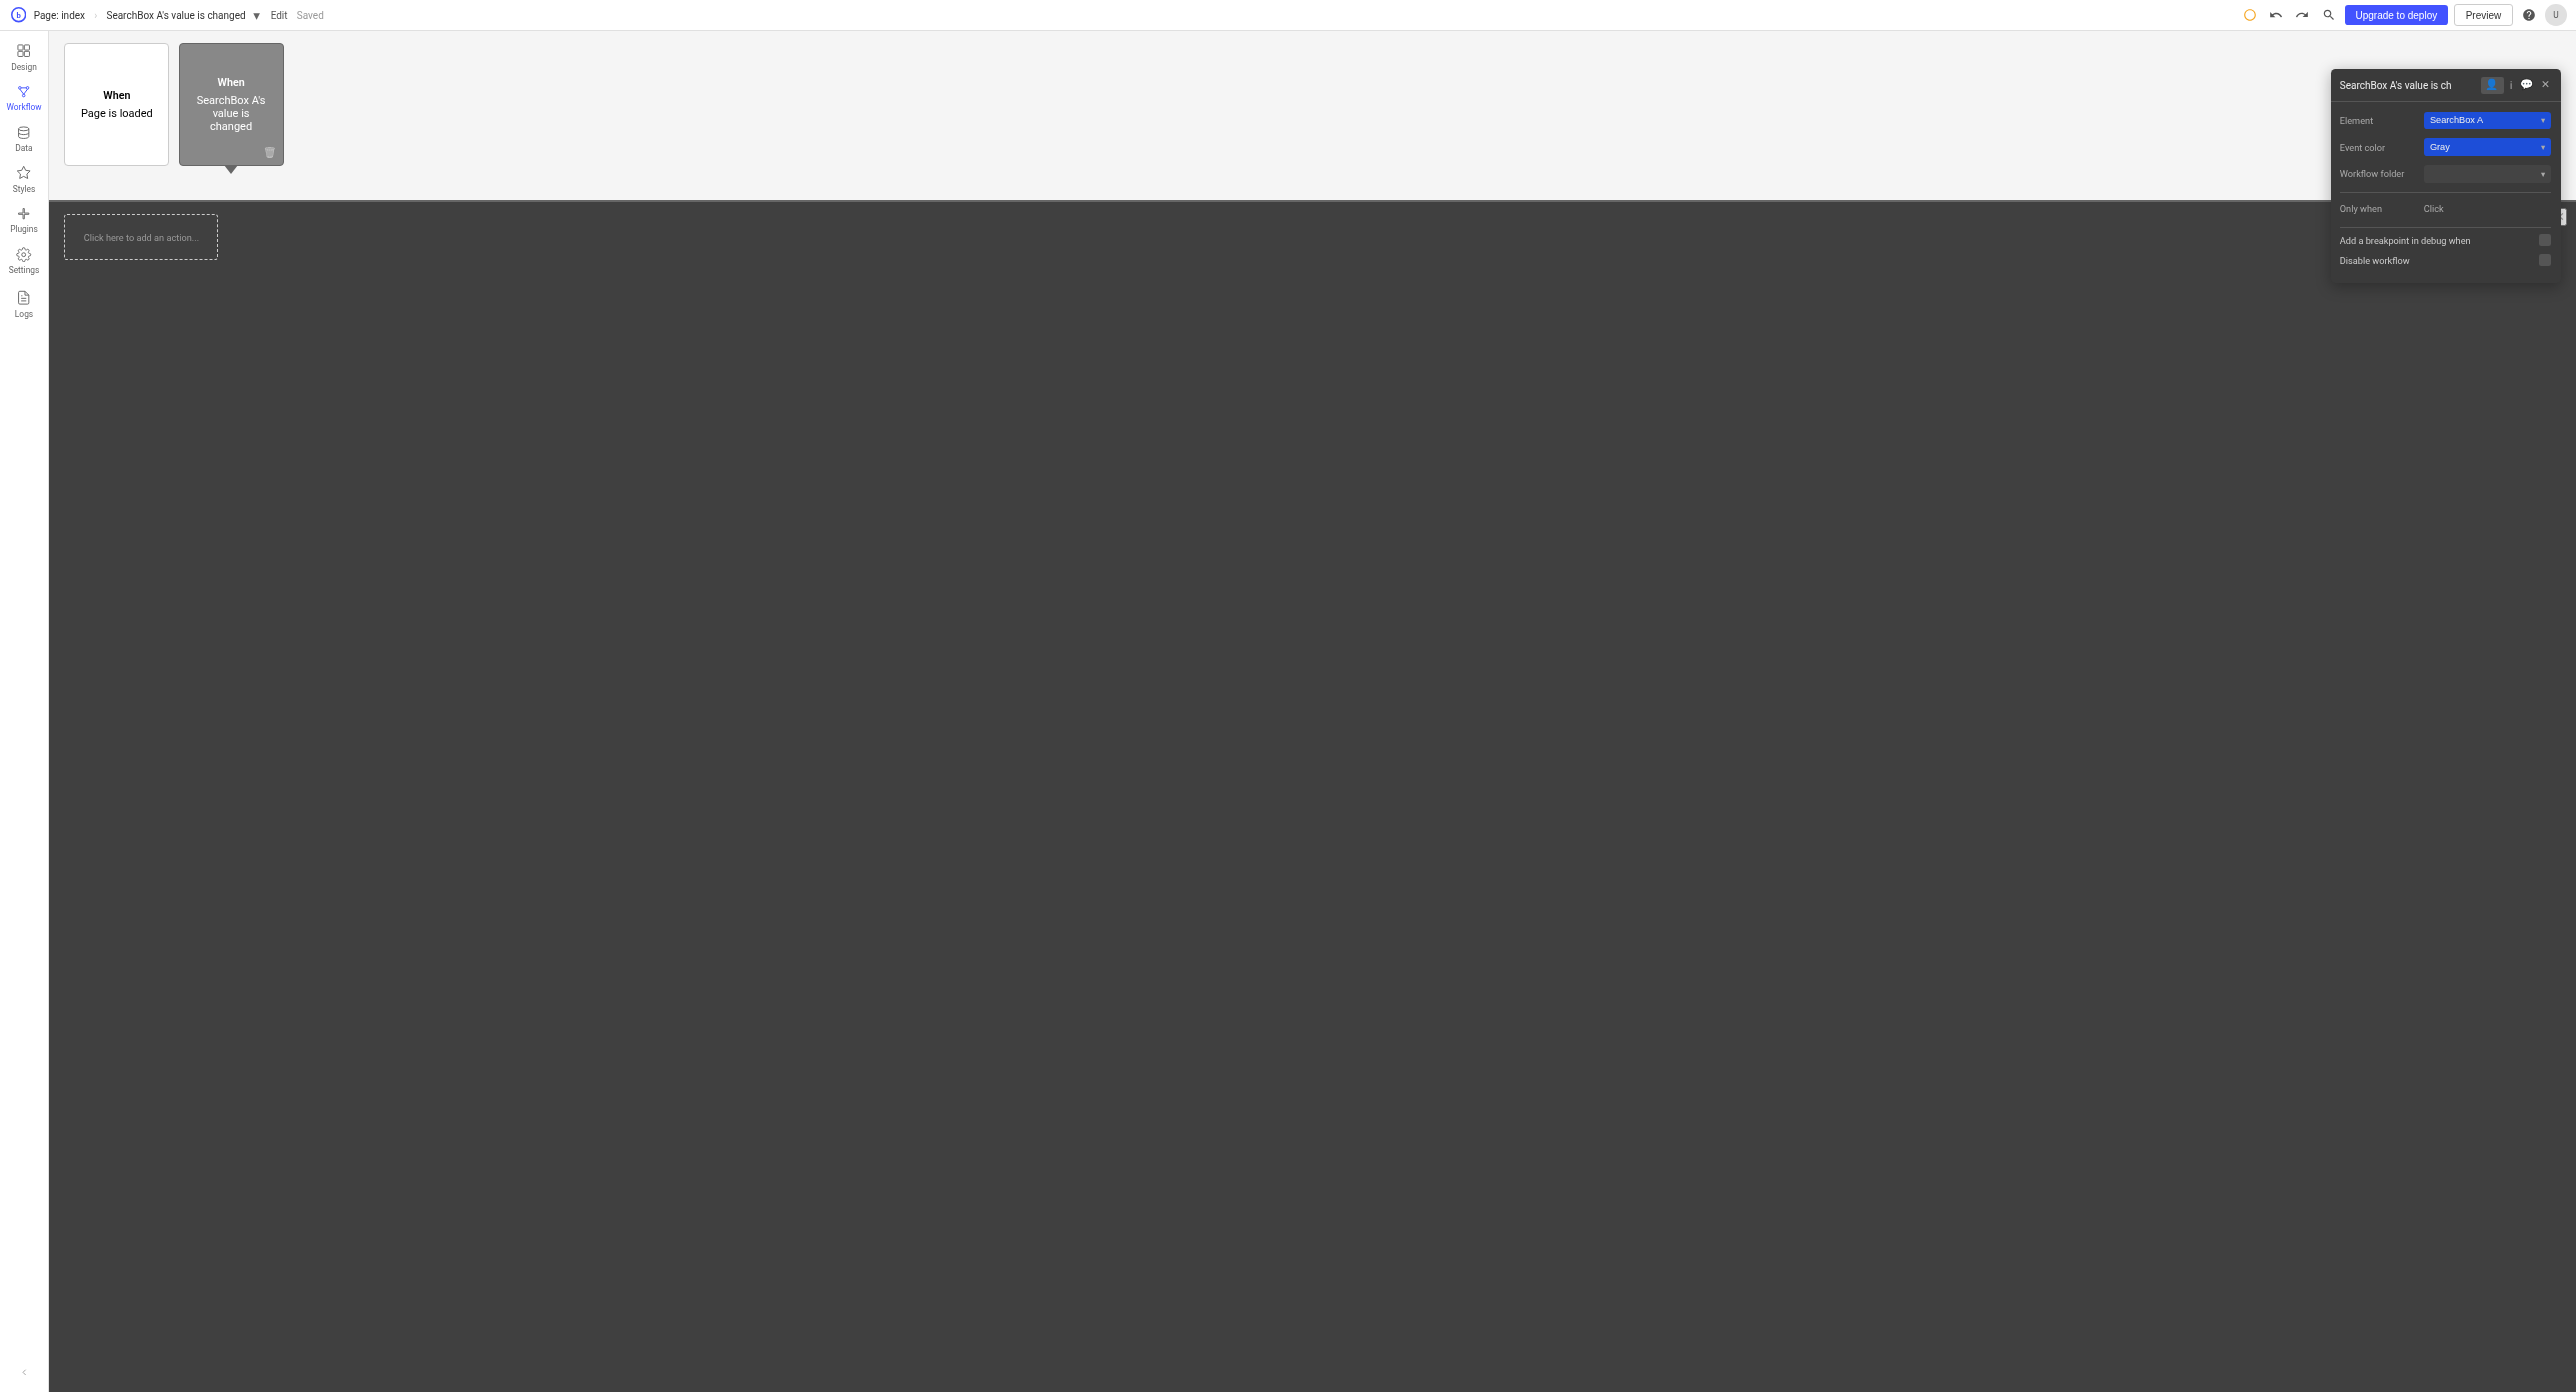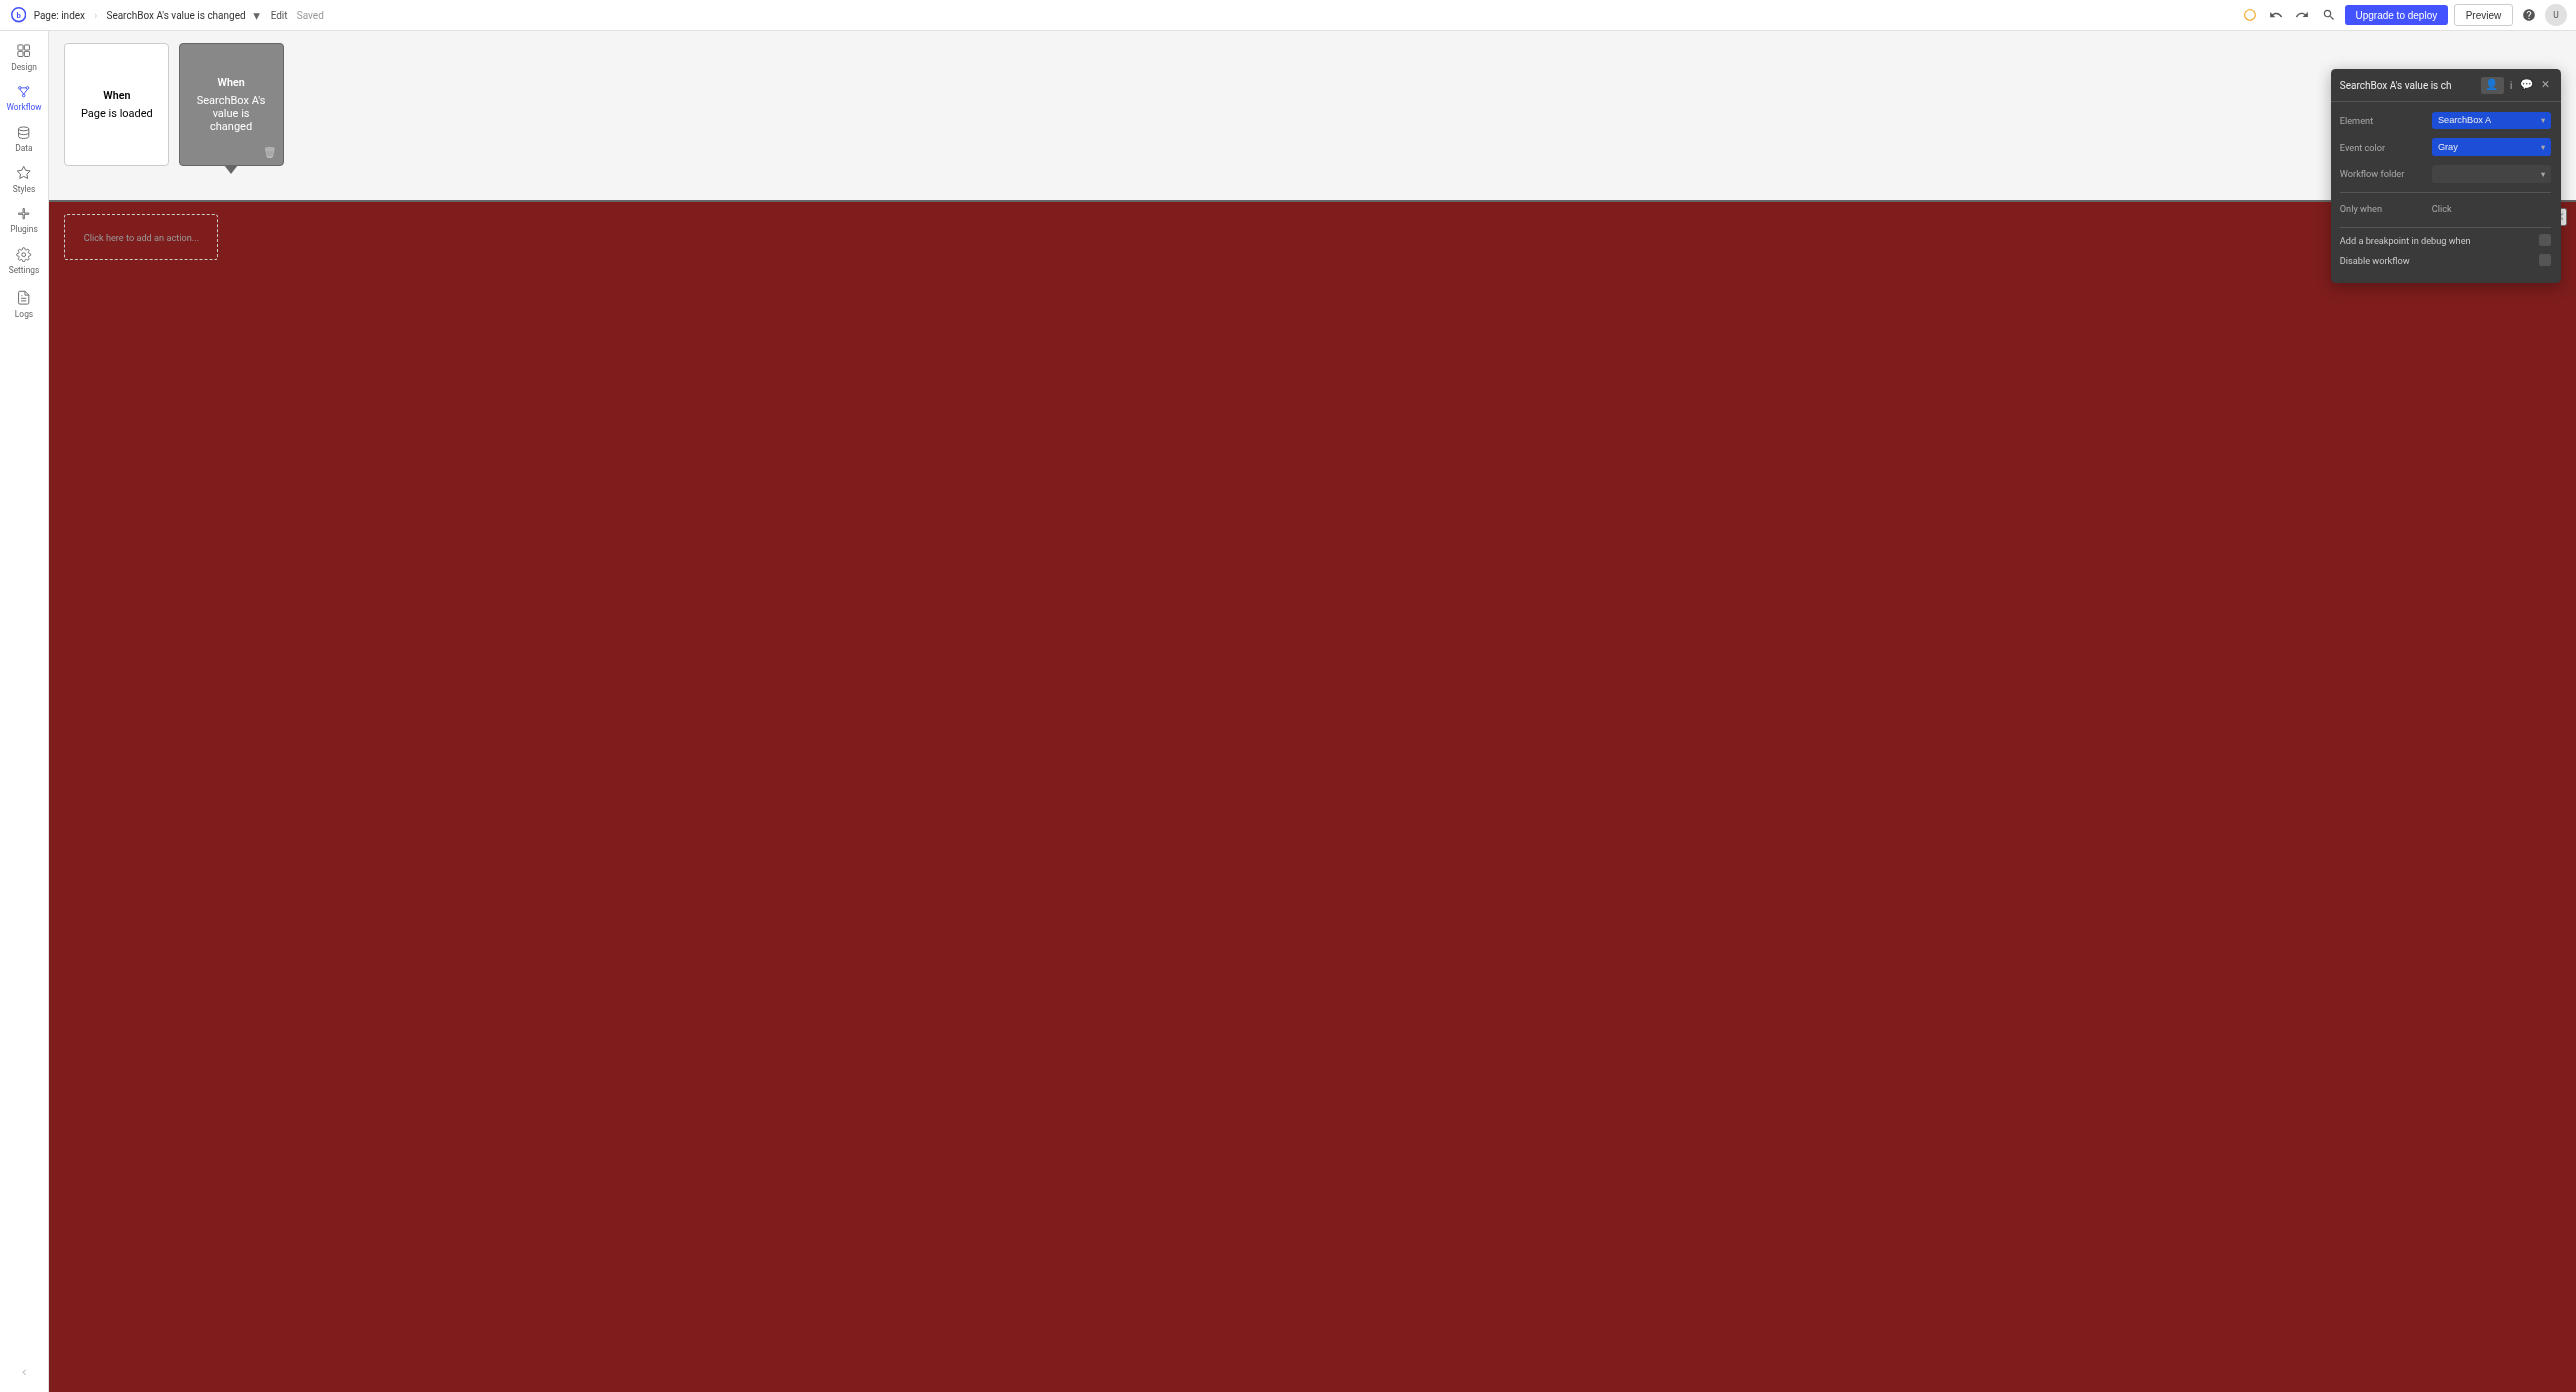"Element" .props-label { width: 92px -> 84px }
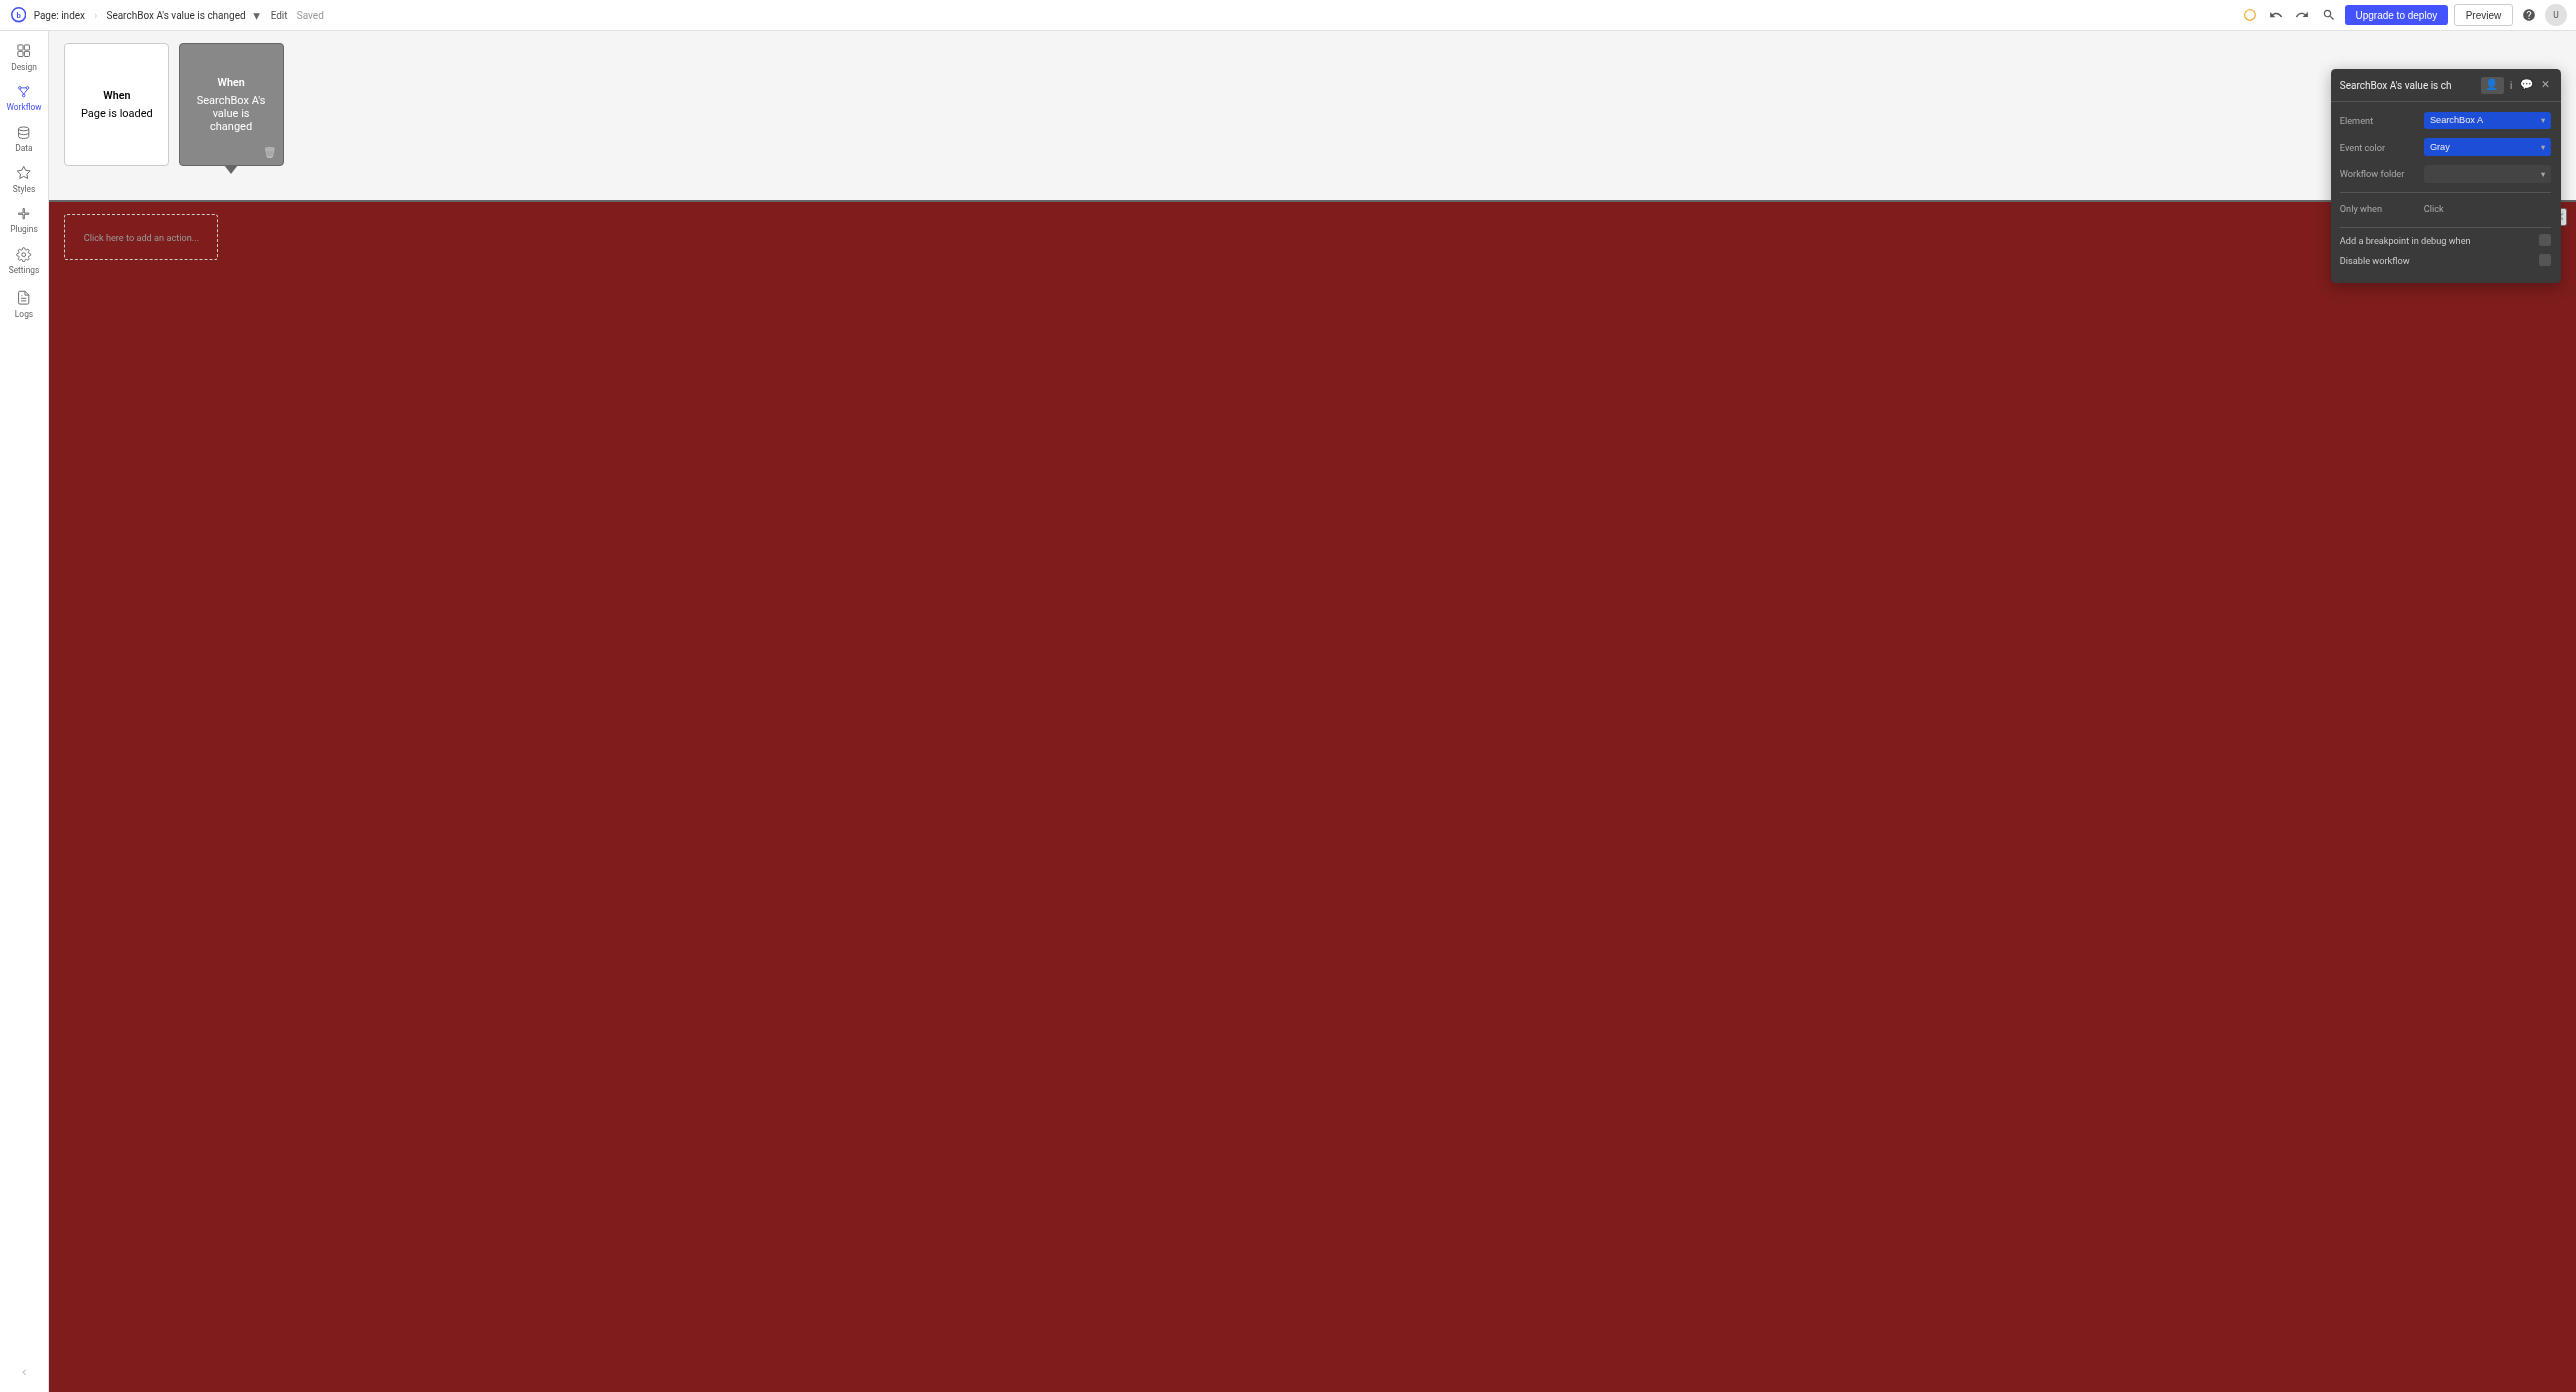"Click here to add an" .canvas-bottom { background: #7f1d1d -> #404040 }
